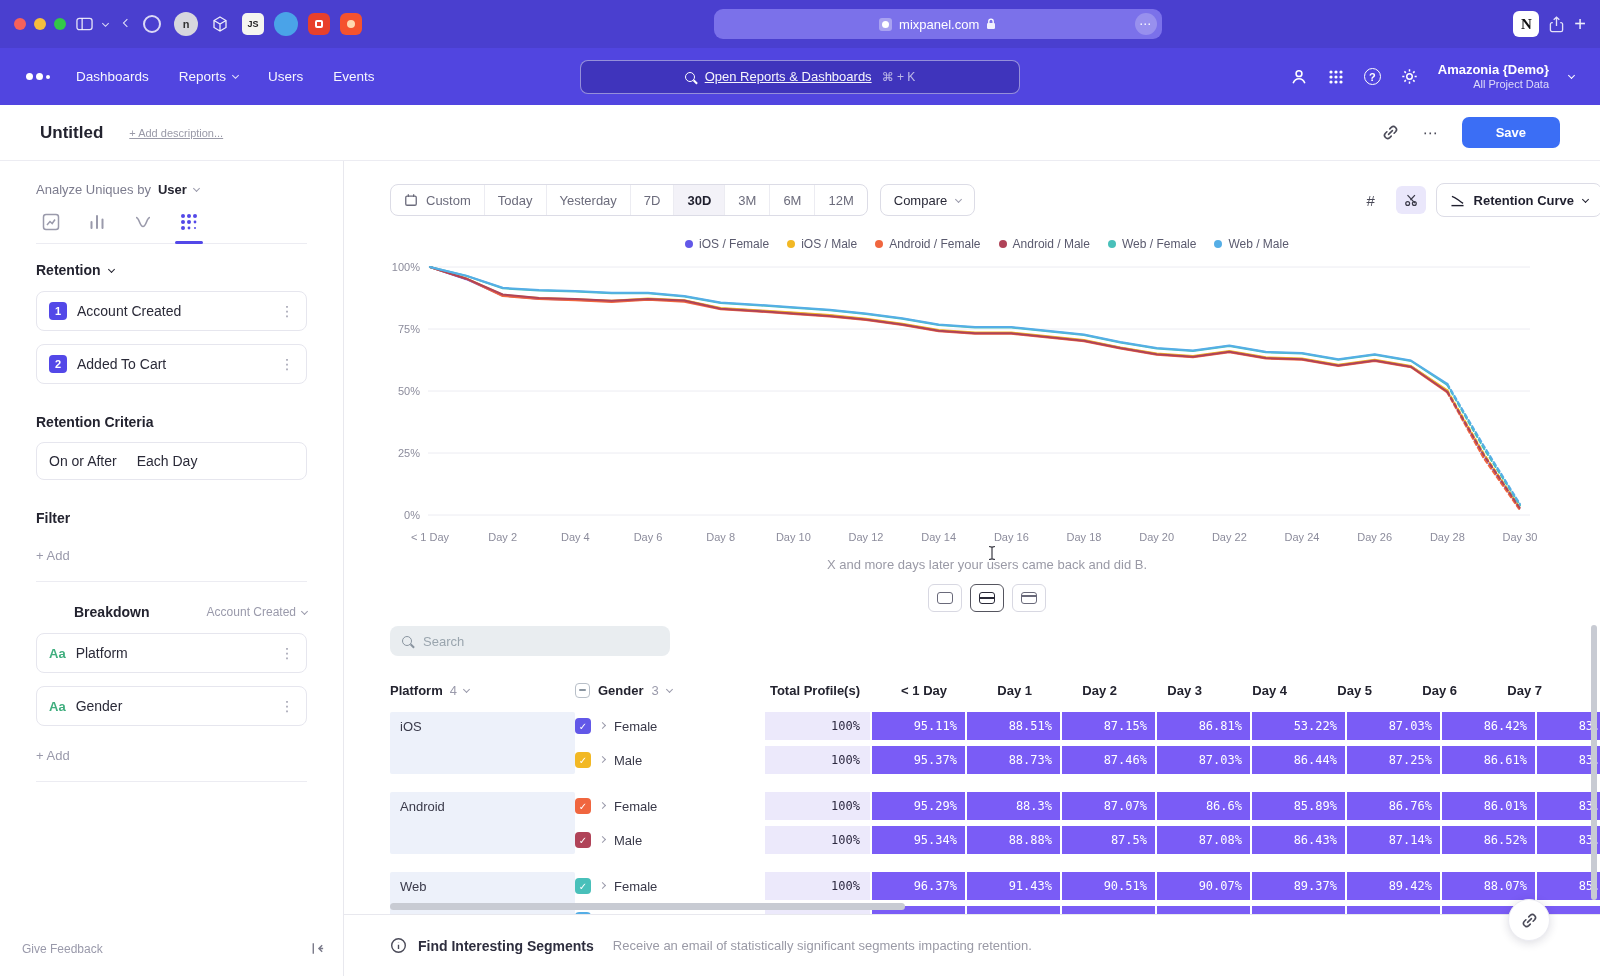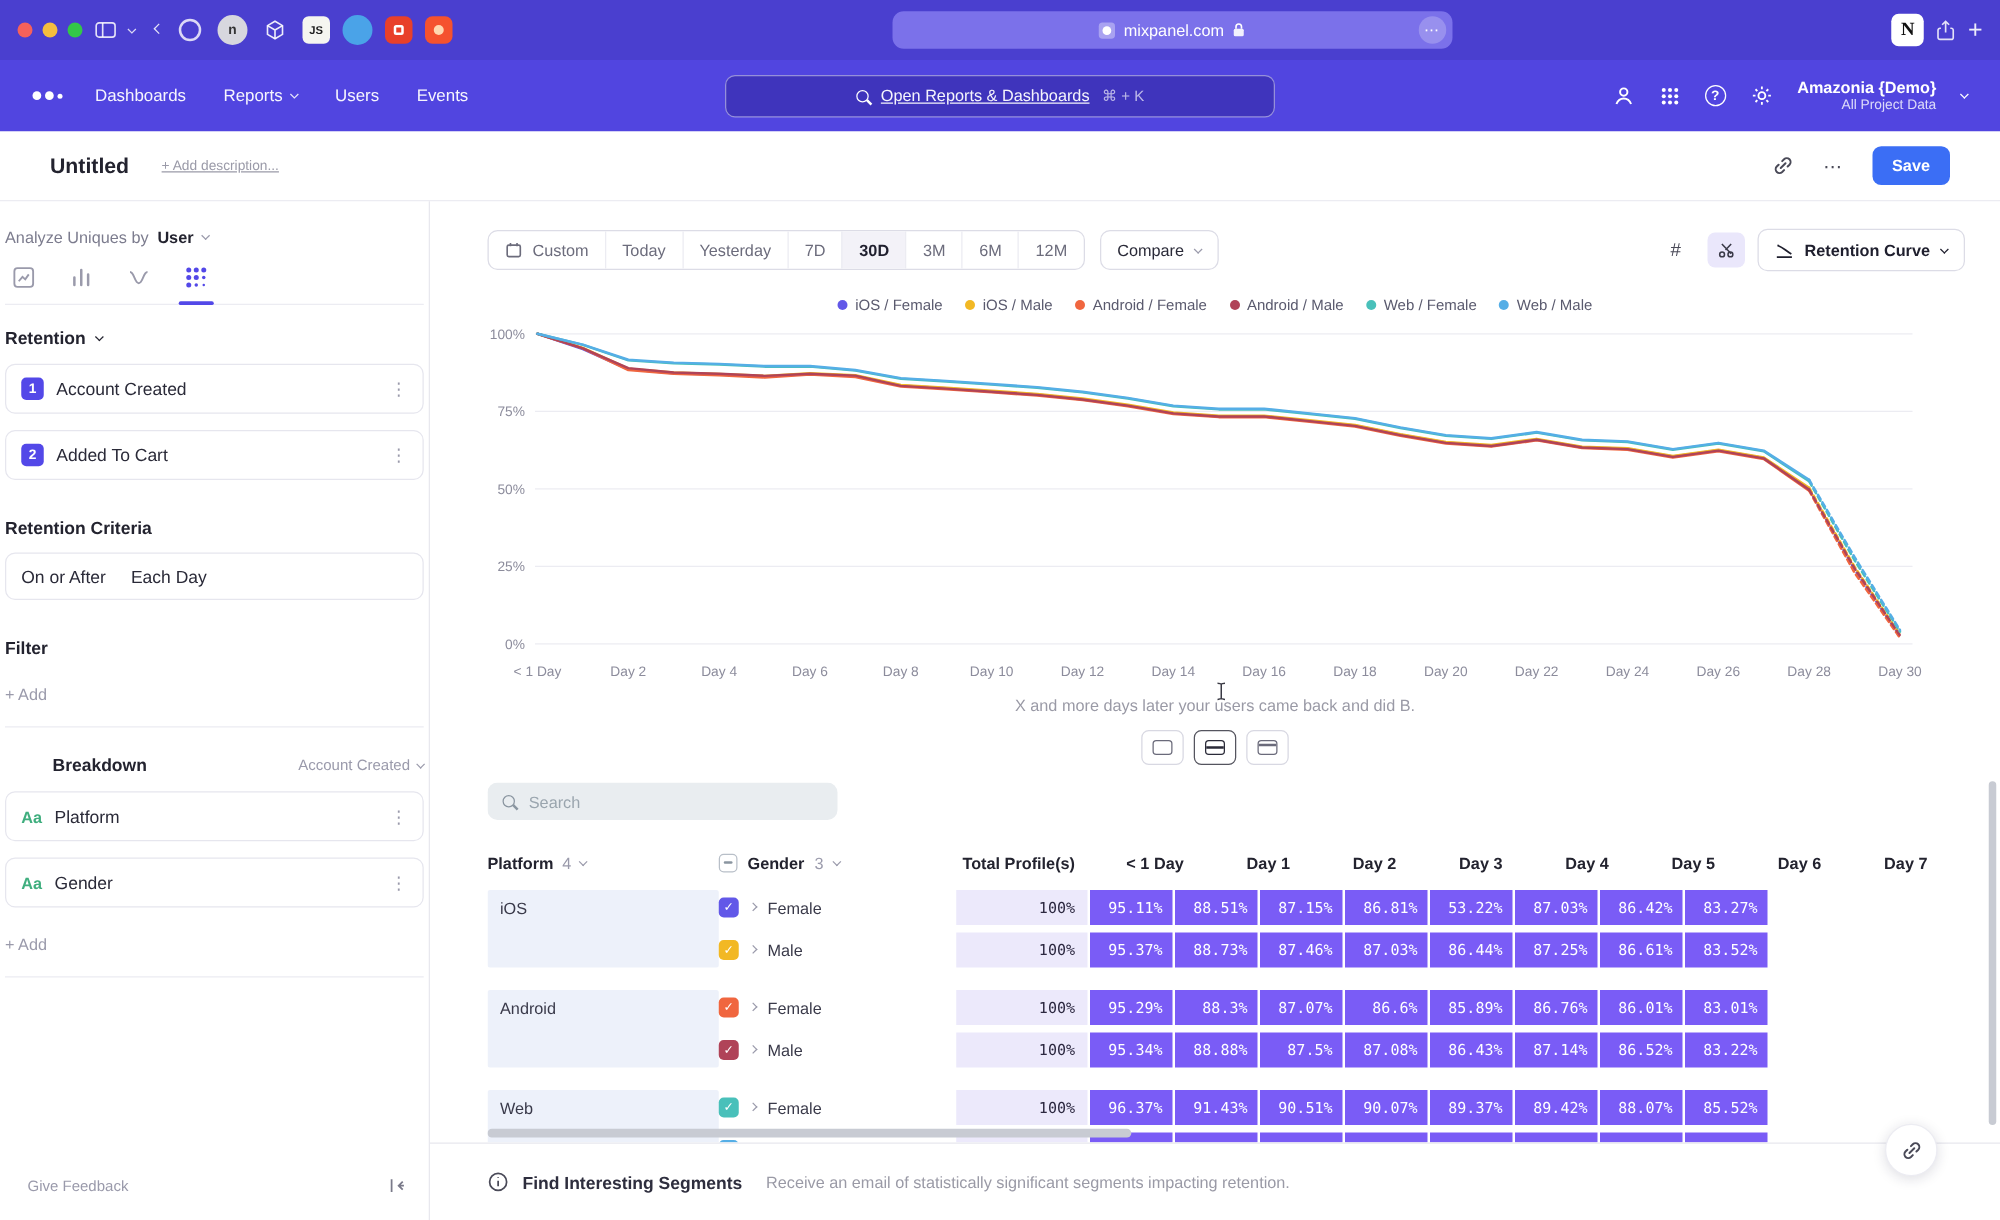"Save" .save-btn { padding: 8px 16px -> 8px 34px }
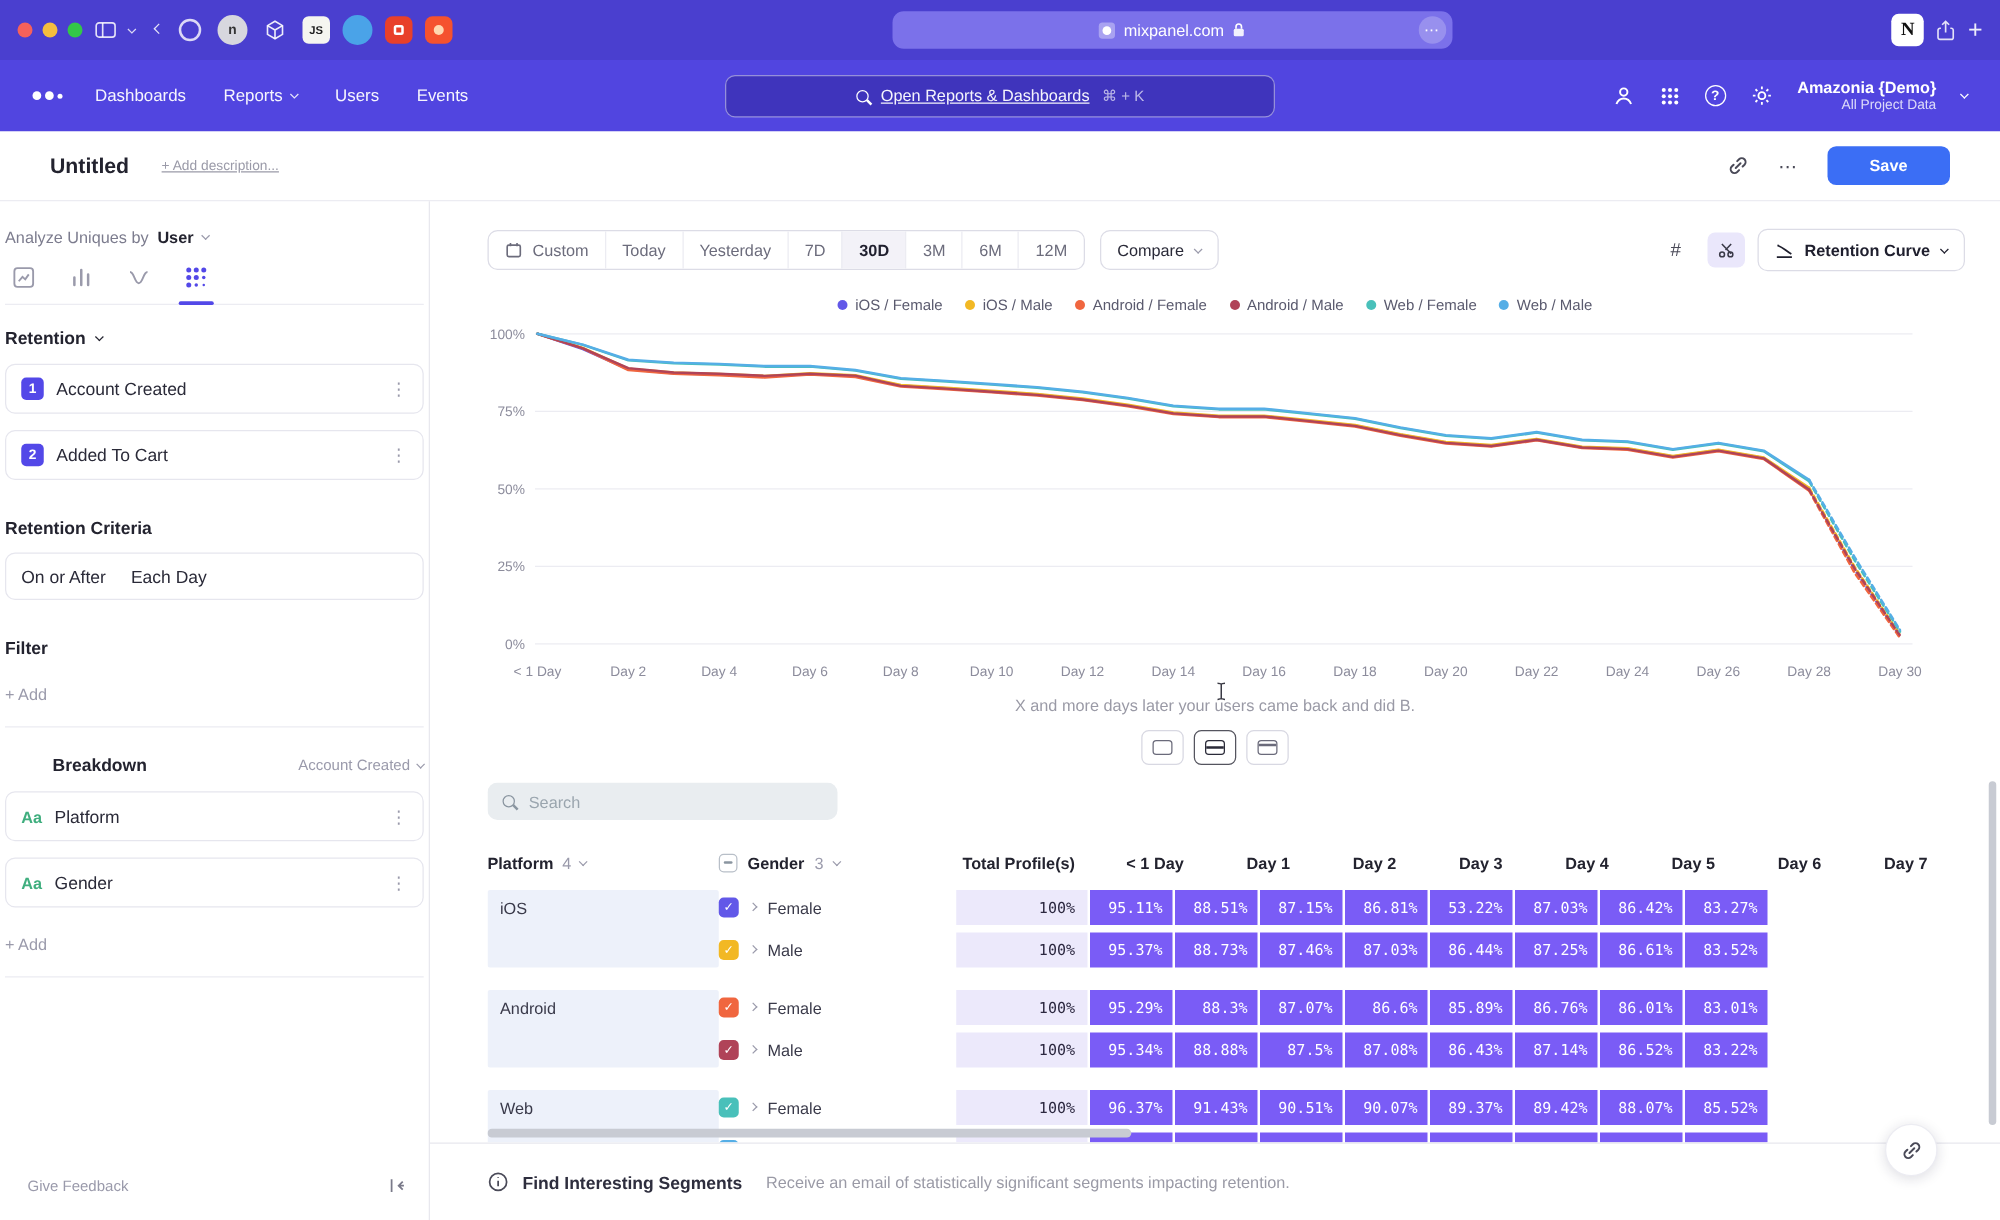"Analyze Uniques by" .sidebar { padding: 21px 4px -> 21px 36px }
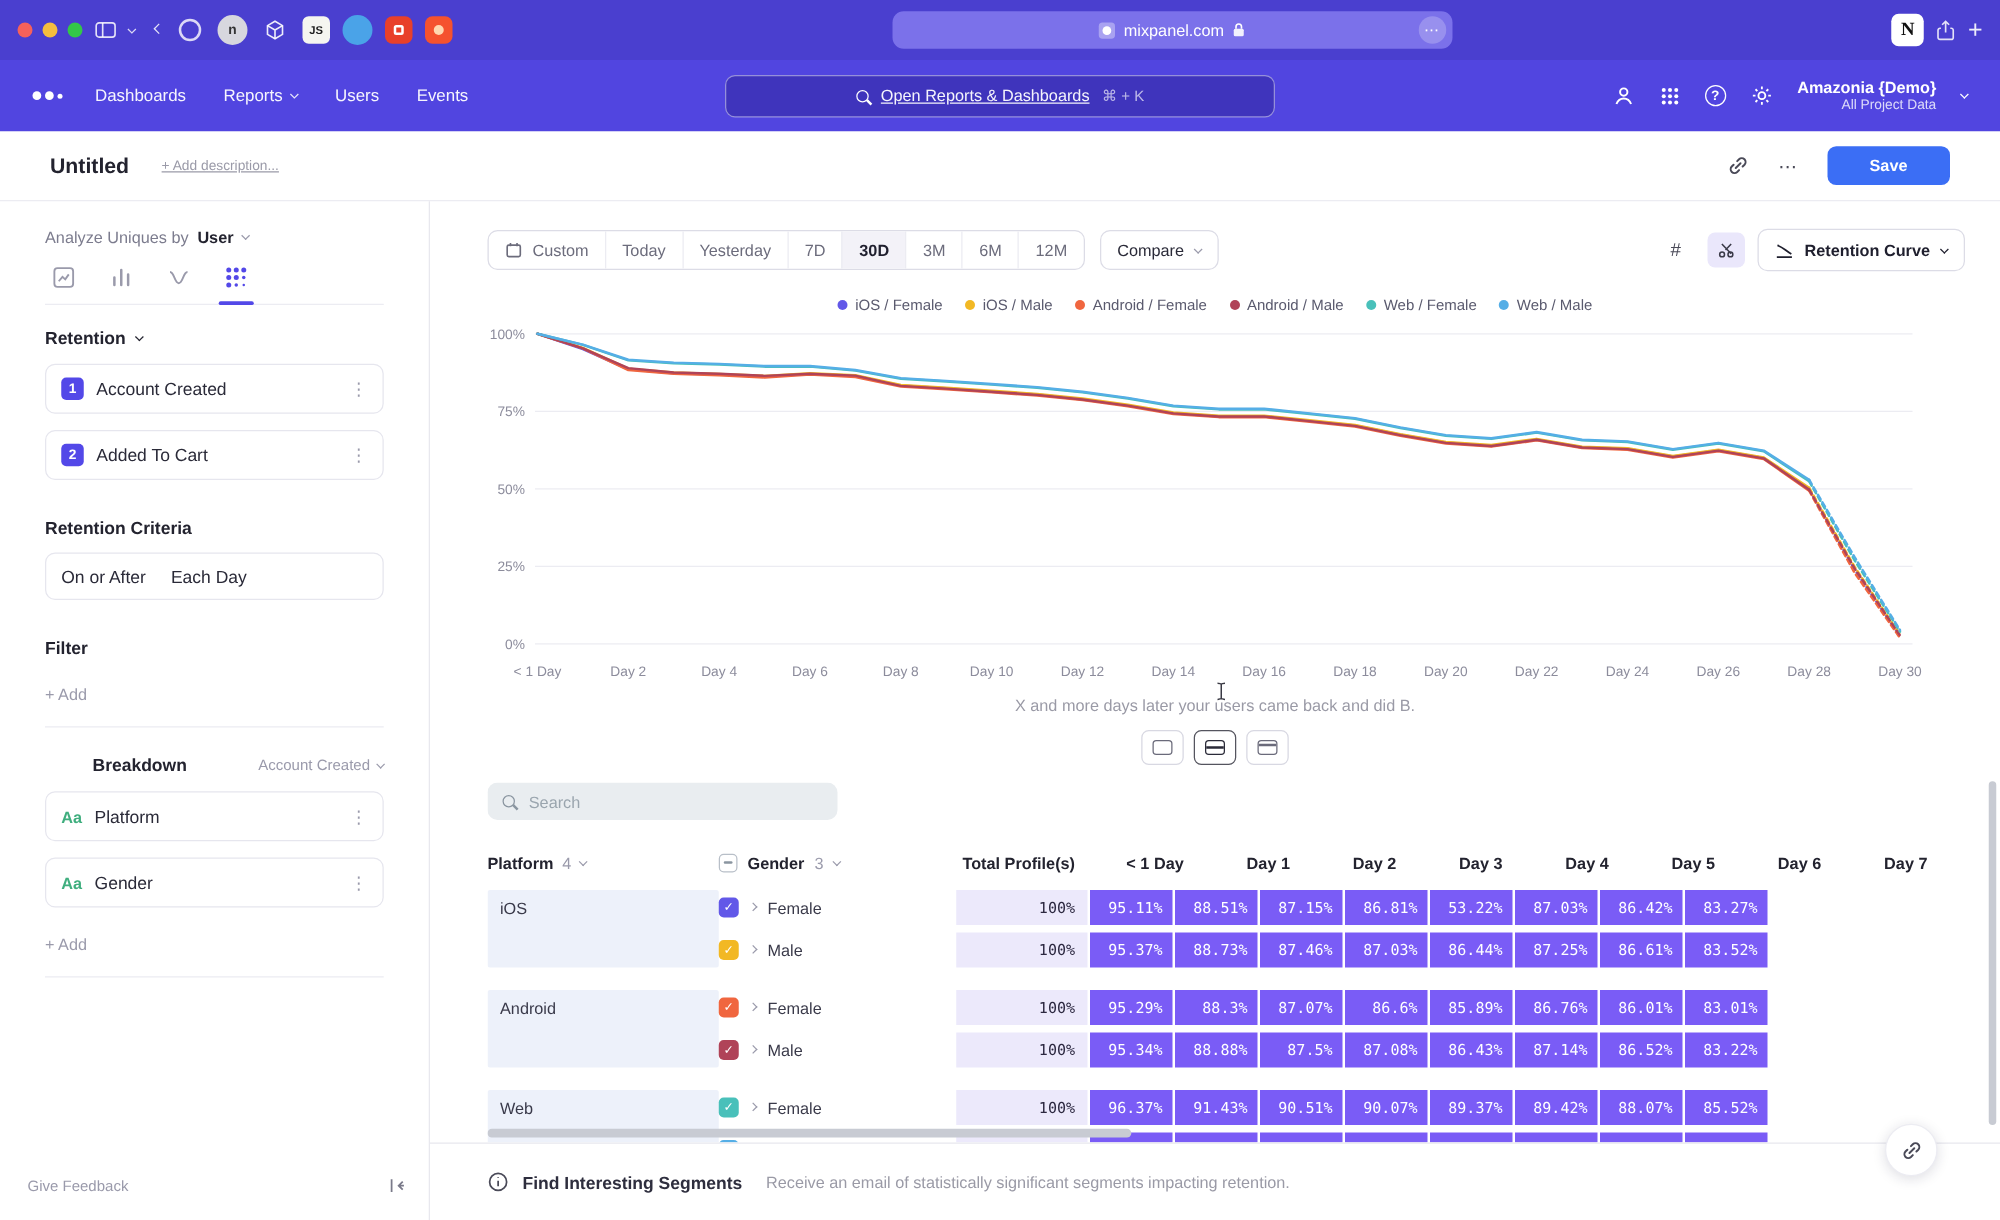"95.11%" .t-cell { width: 66px -> 93px }
